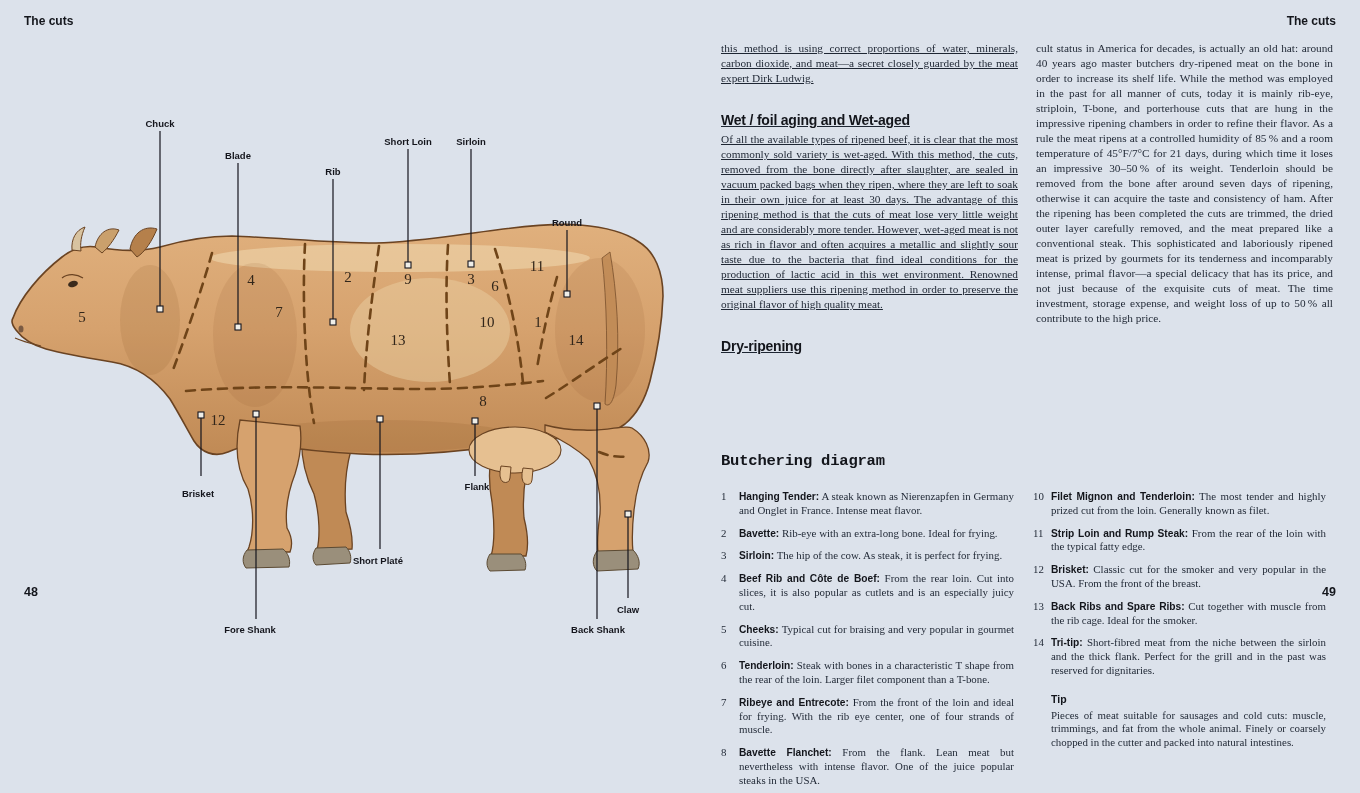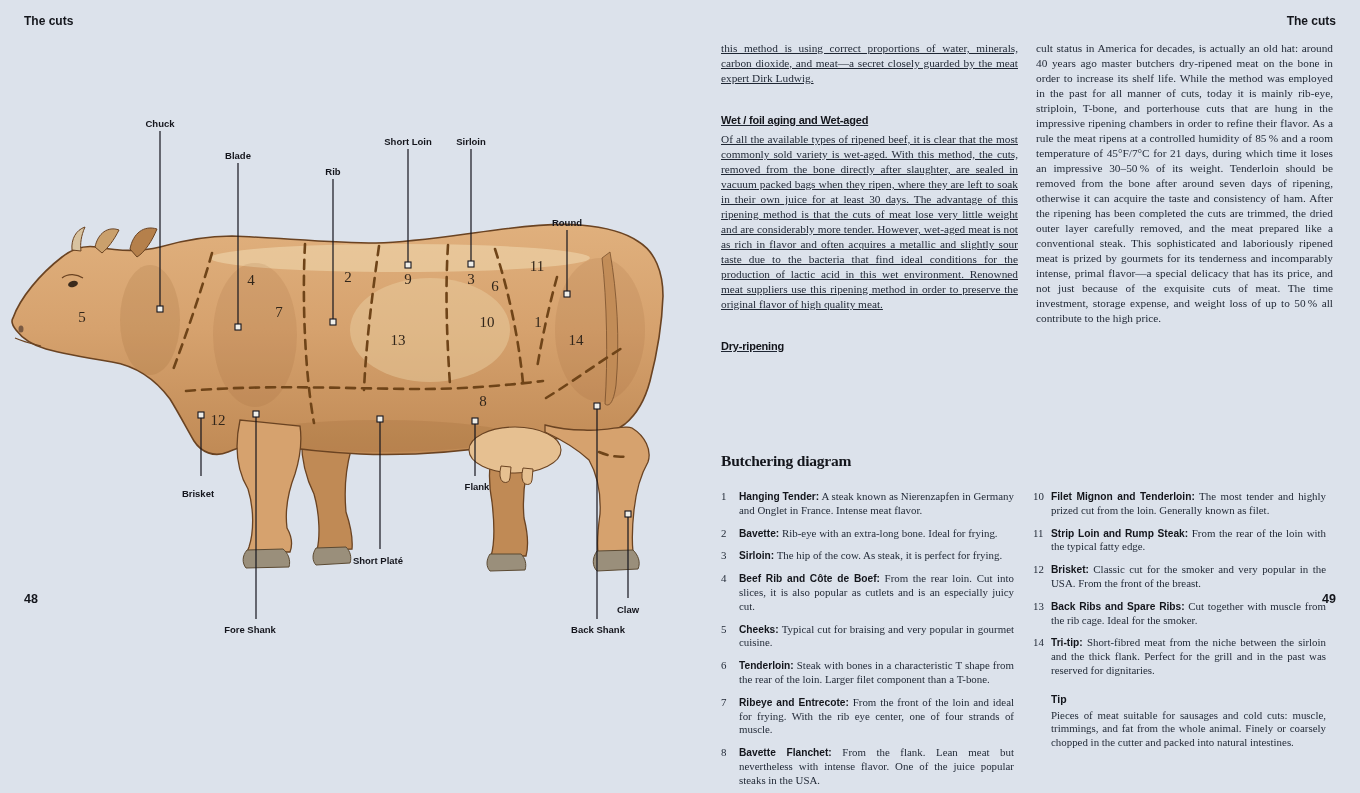"Wet / foil aging and" .subhead { font-size: 11px -> 14px }
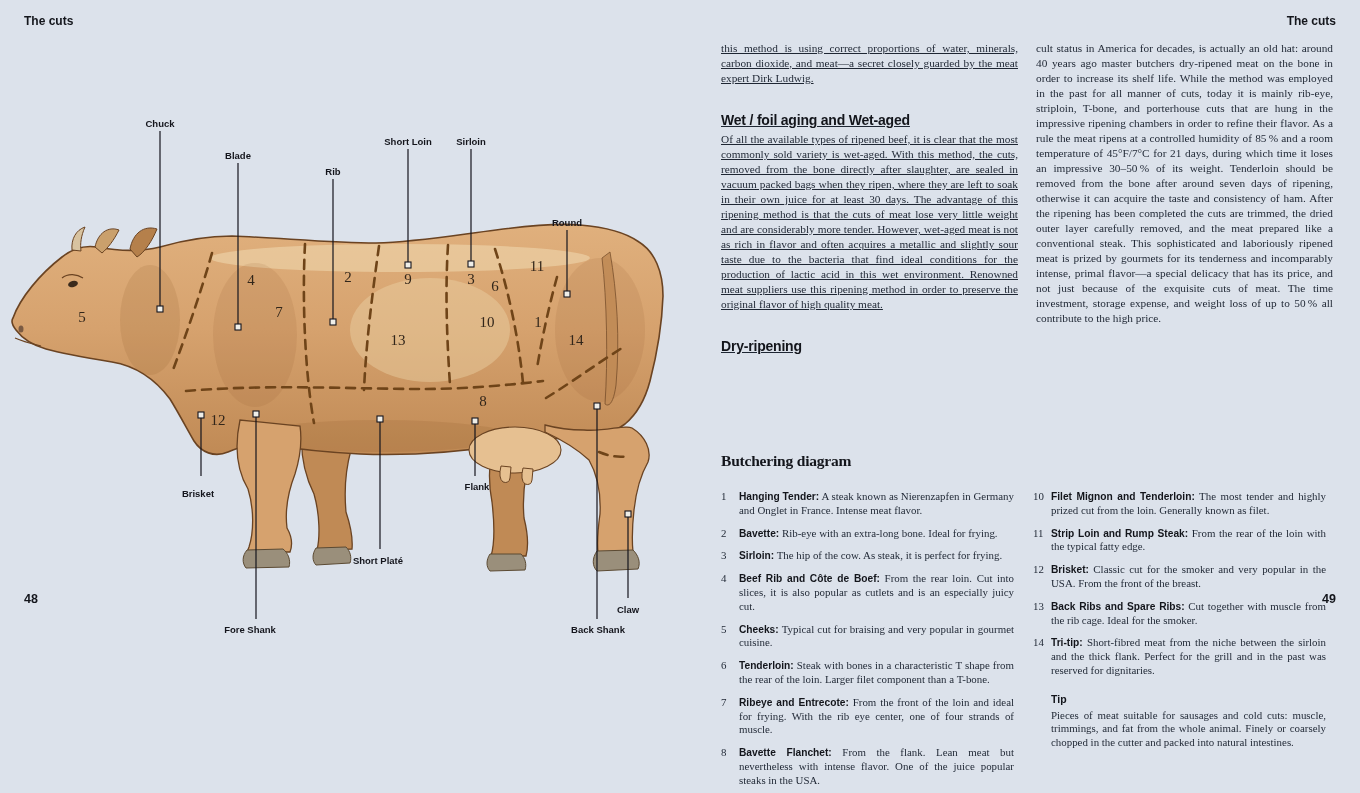"Butchering diagram" .bd-head { font-family: Liberation Serif, serif -> Liberation Mono, monospace }
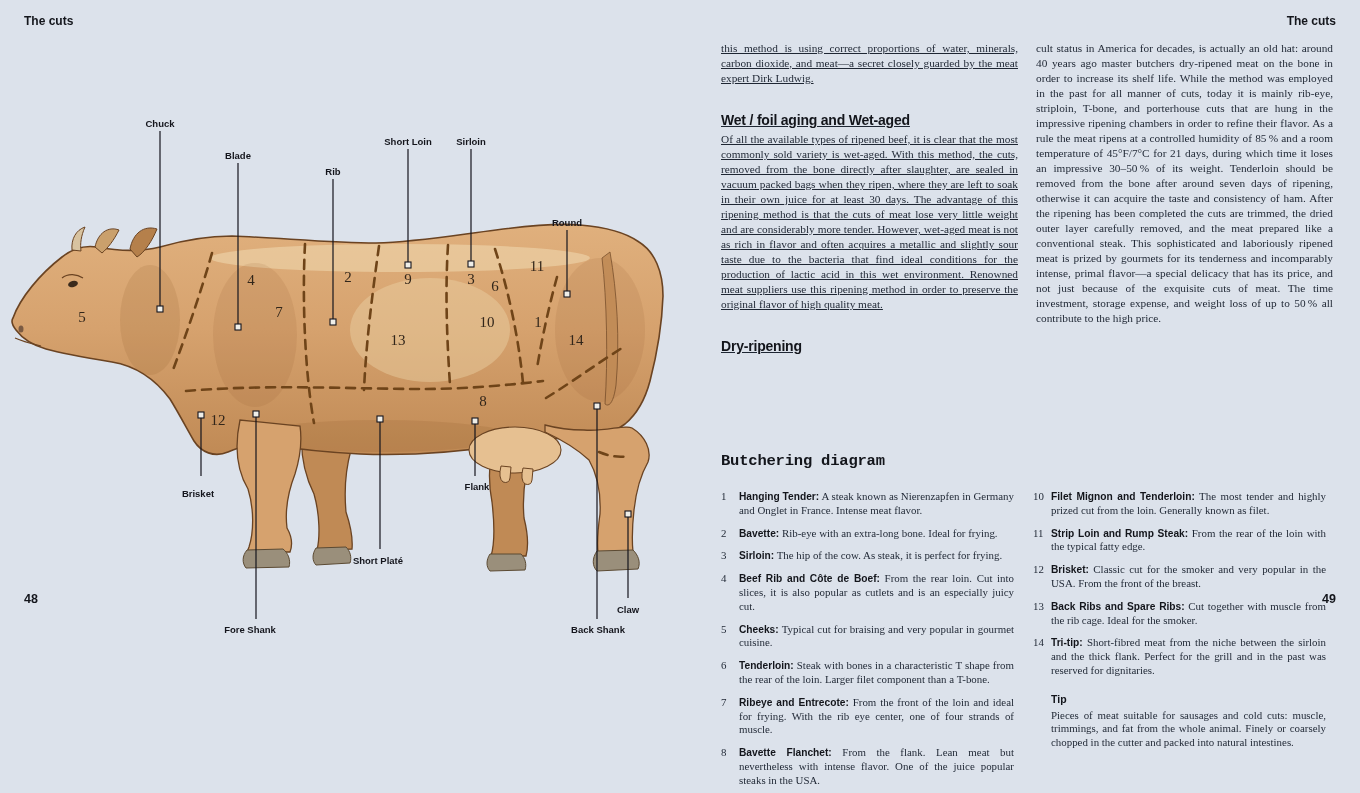"48" .folio { bottom: 22px -> 29px }
